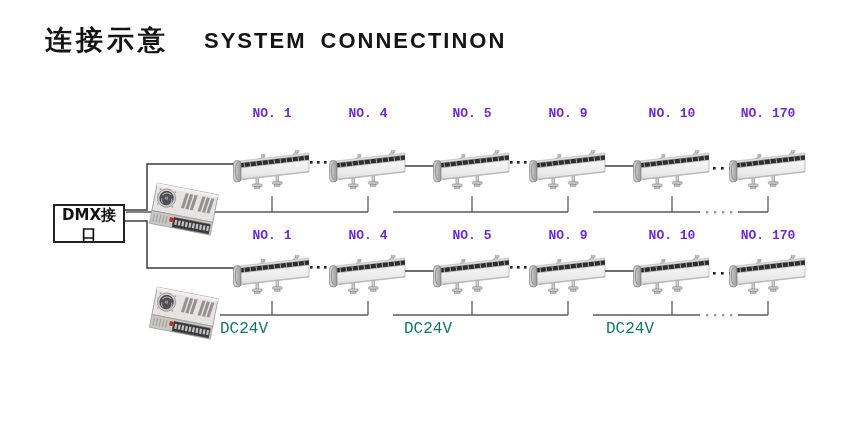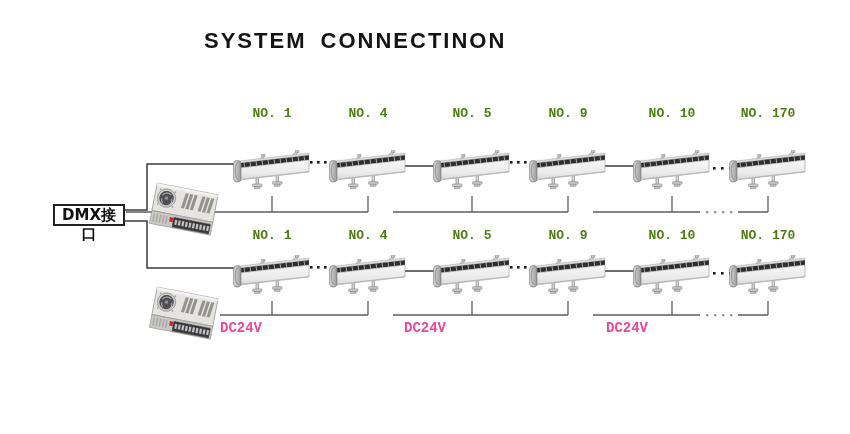"连接示意" div.title-zh { html: none -> <div>连接示意</div> }
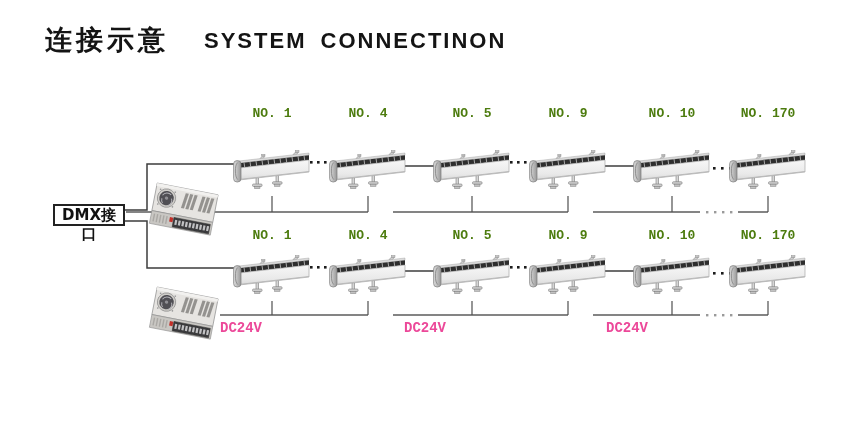"NO. 1" .fixture-label { color: #4d7c0f -> #6d28d9 }
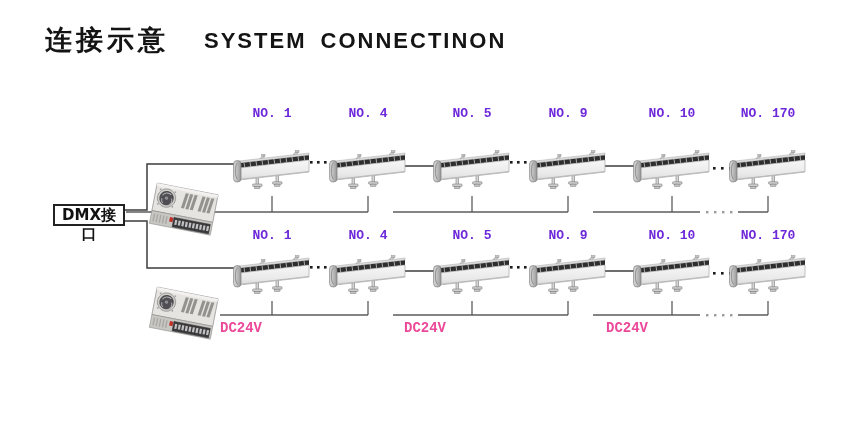"DMX接口" .dmx-box { height: 22px -> 39px }
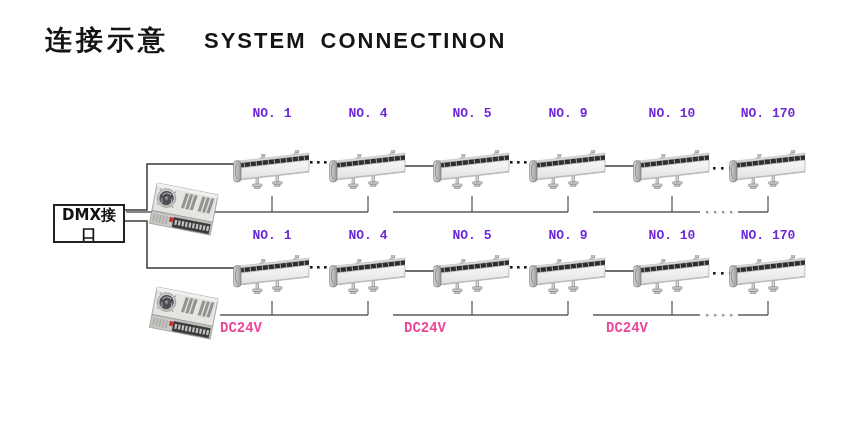"DC24V" .dc-label { color: #ec4899 -> #0f766e; font-size: 14px -> 16px; font-weight: bold -> normal }
